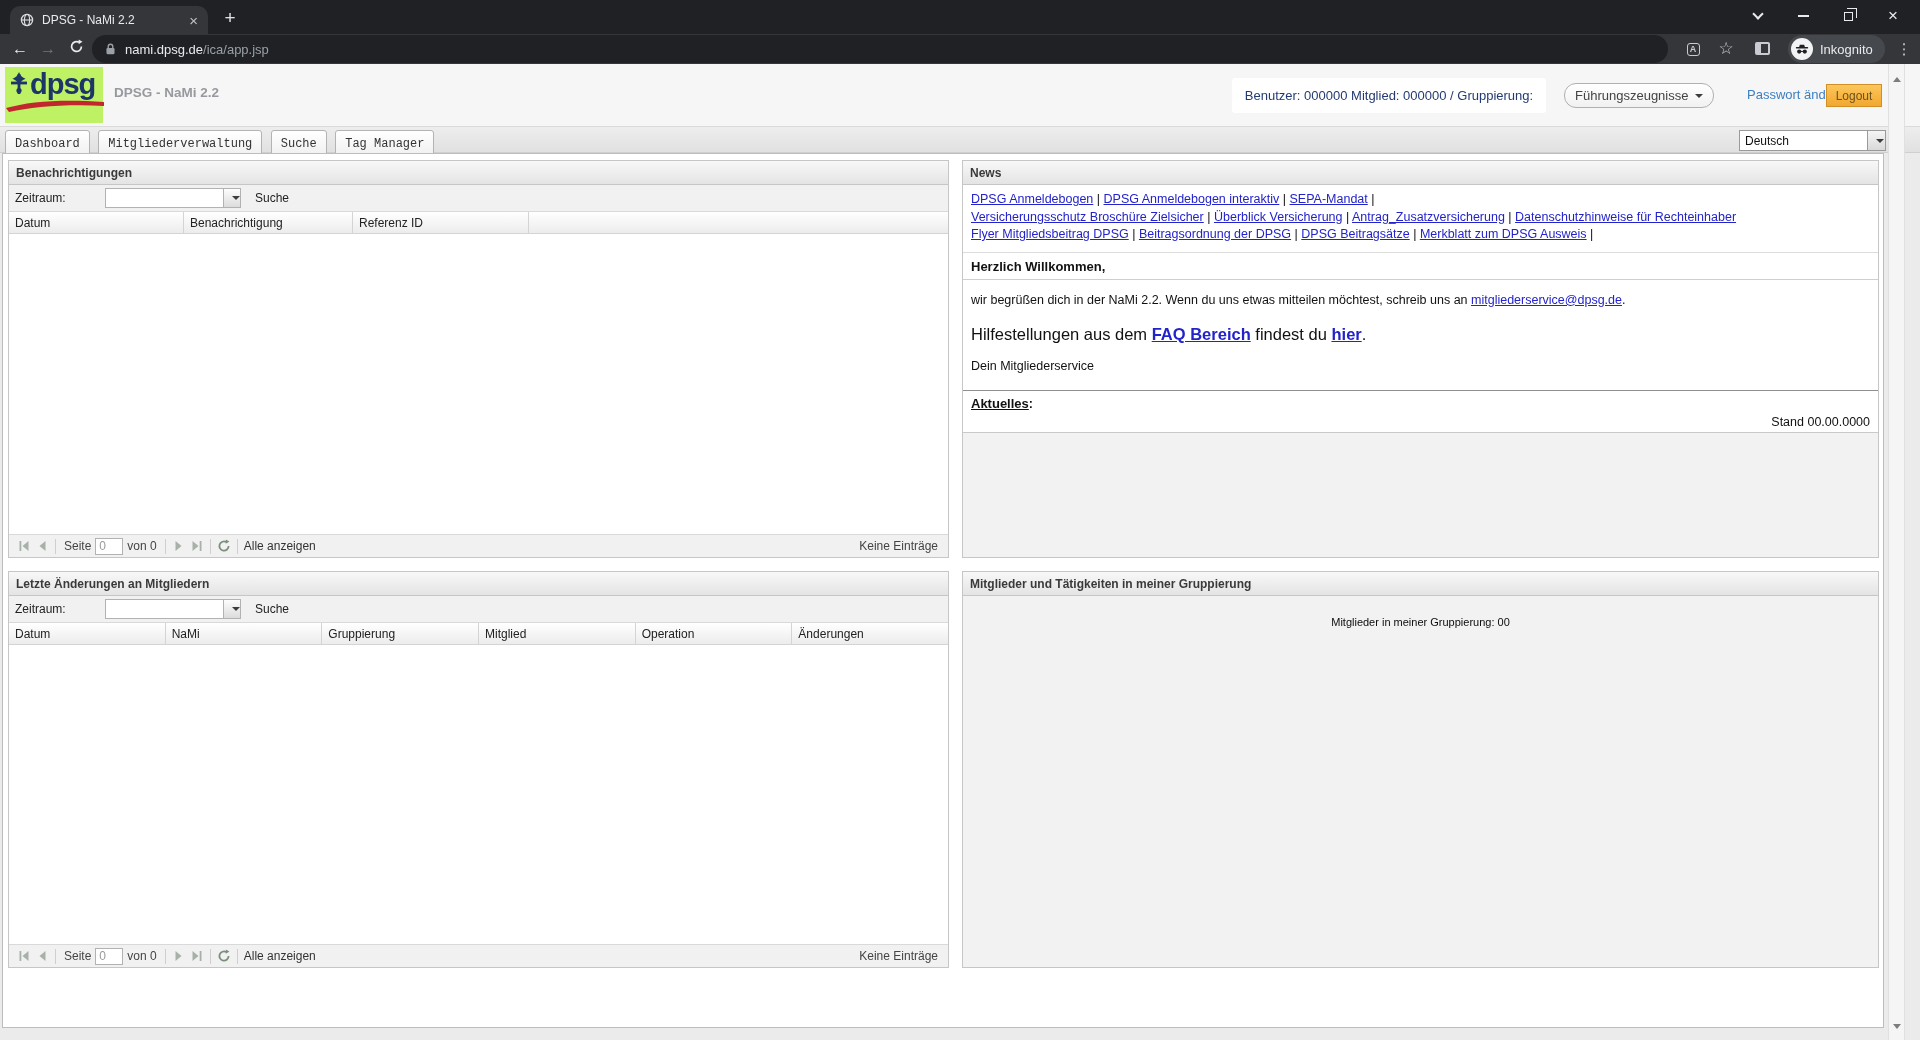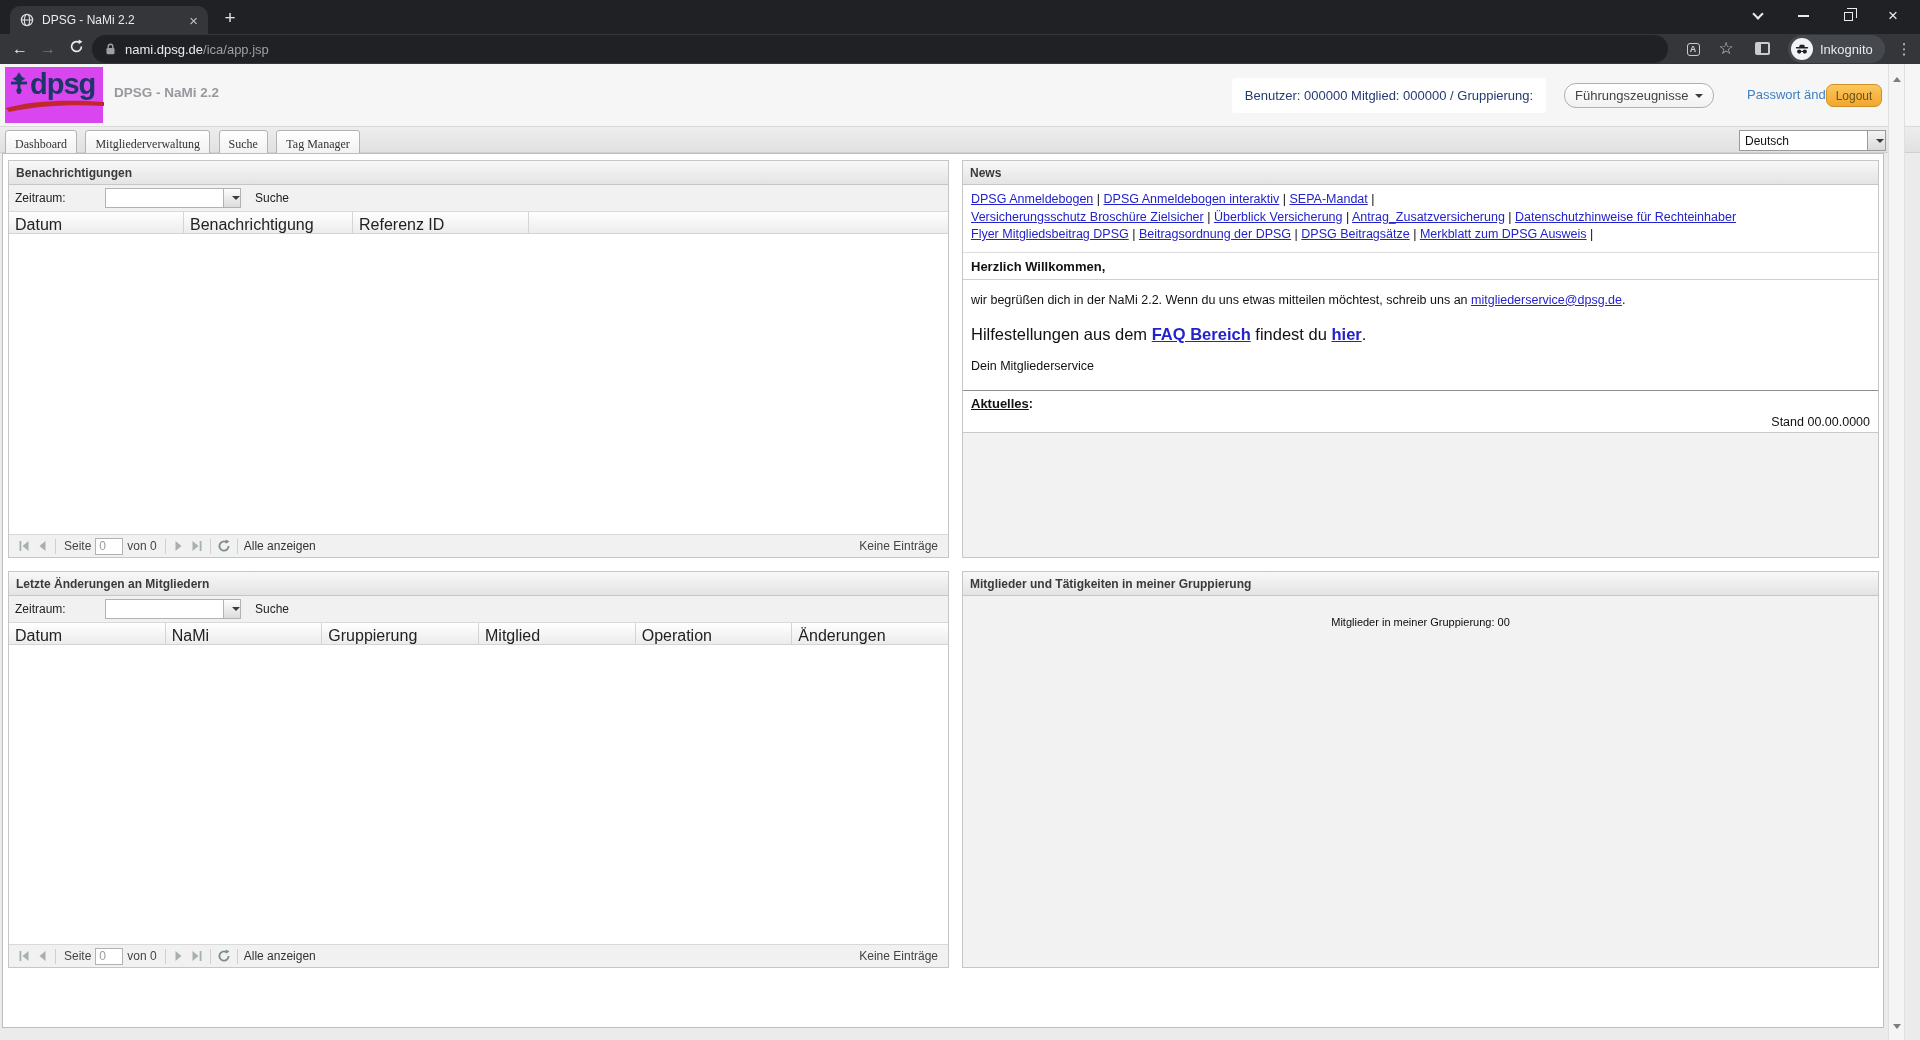"dpsg" .logo { background: #d946ef -> #bef264 }
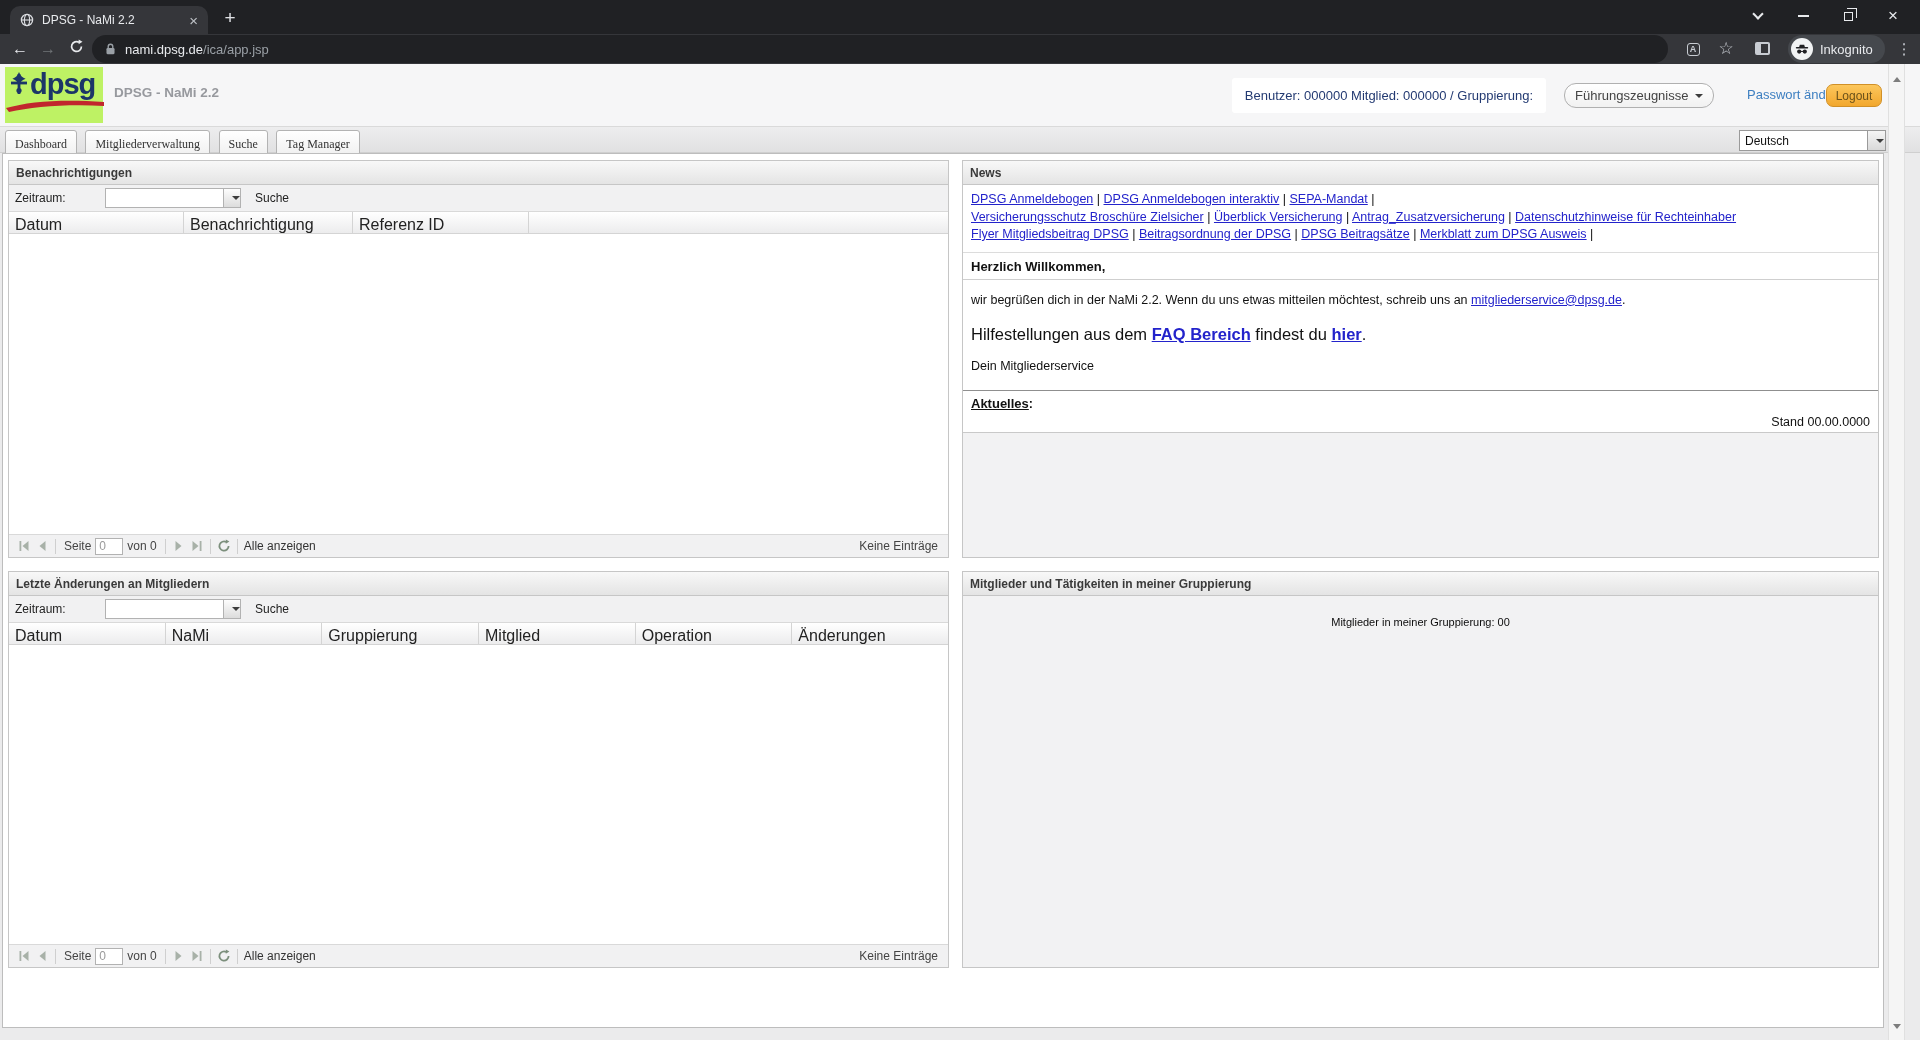"Logout" .logout-btn { border-radius: 7px -> 0 }
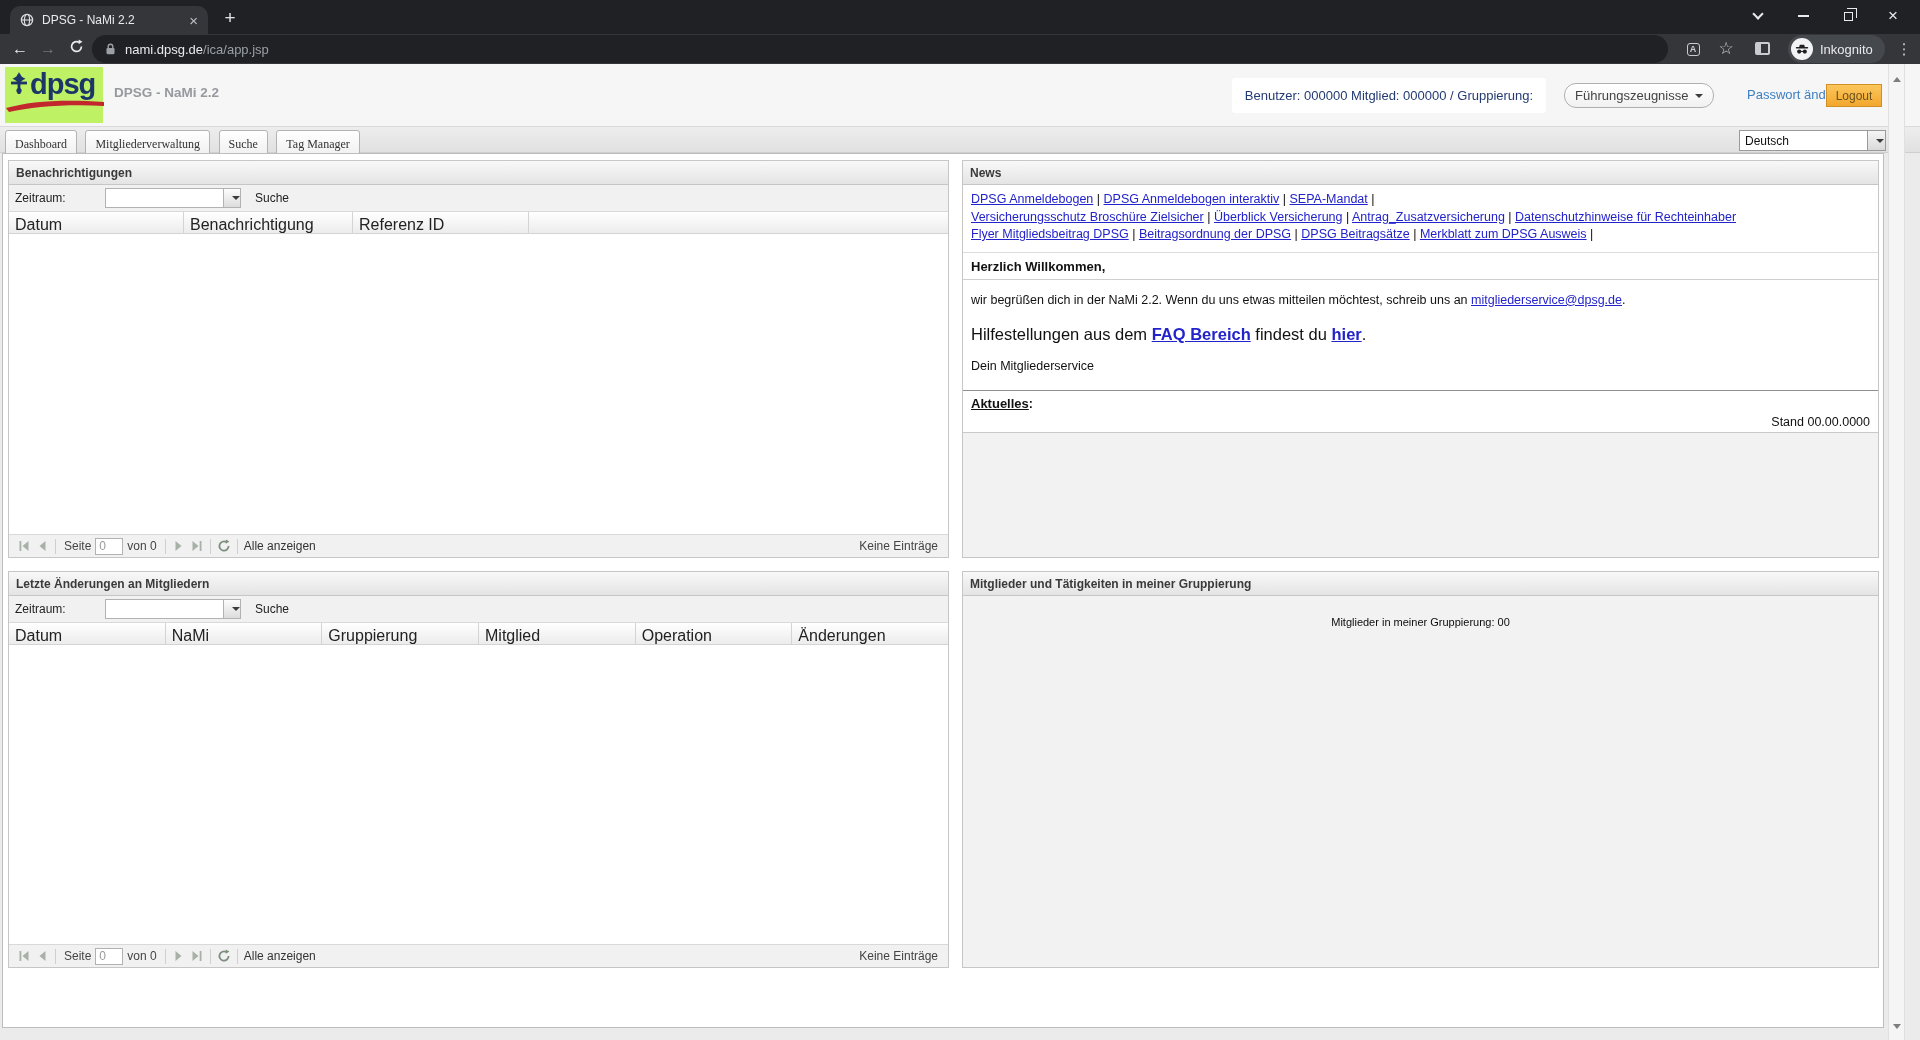"Dashboard" .nav-tab { font-family: Liberation Serif, serif -> Liberation Mono, monospace }
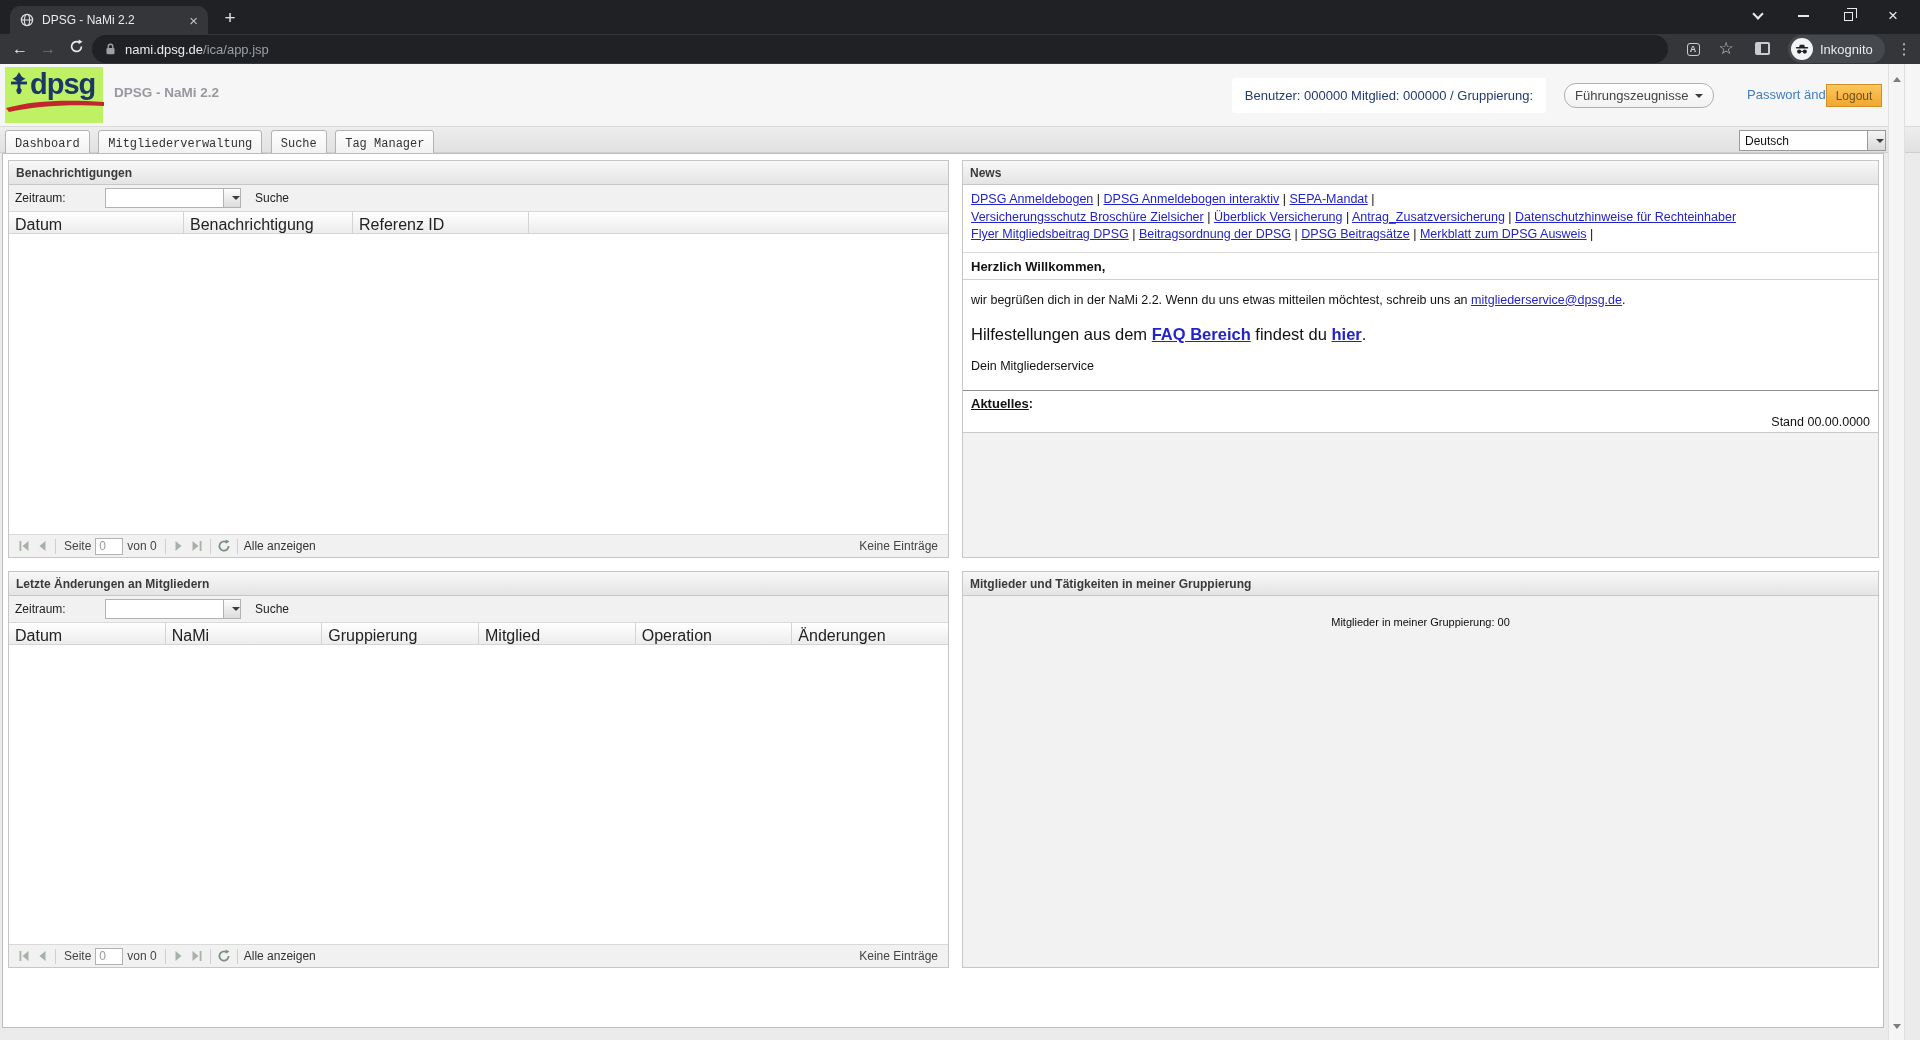"Datum" .g-hd { font-size: 16px -> 12px }
